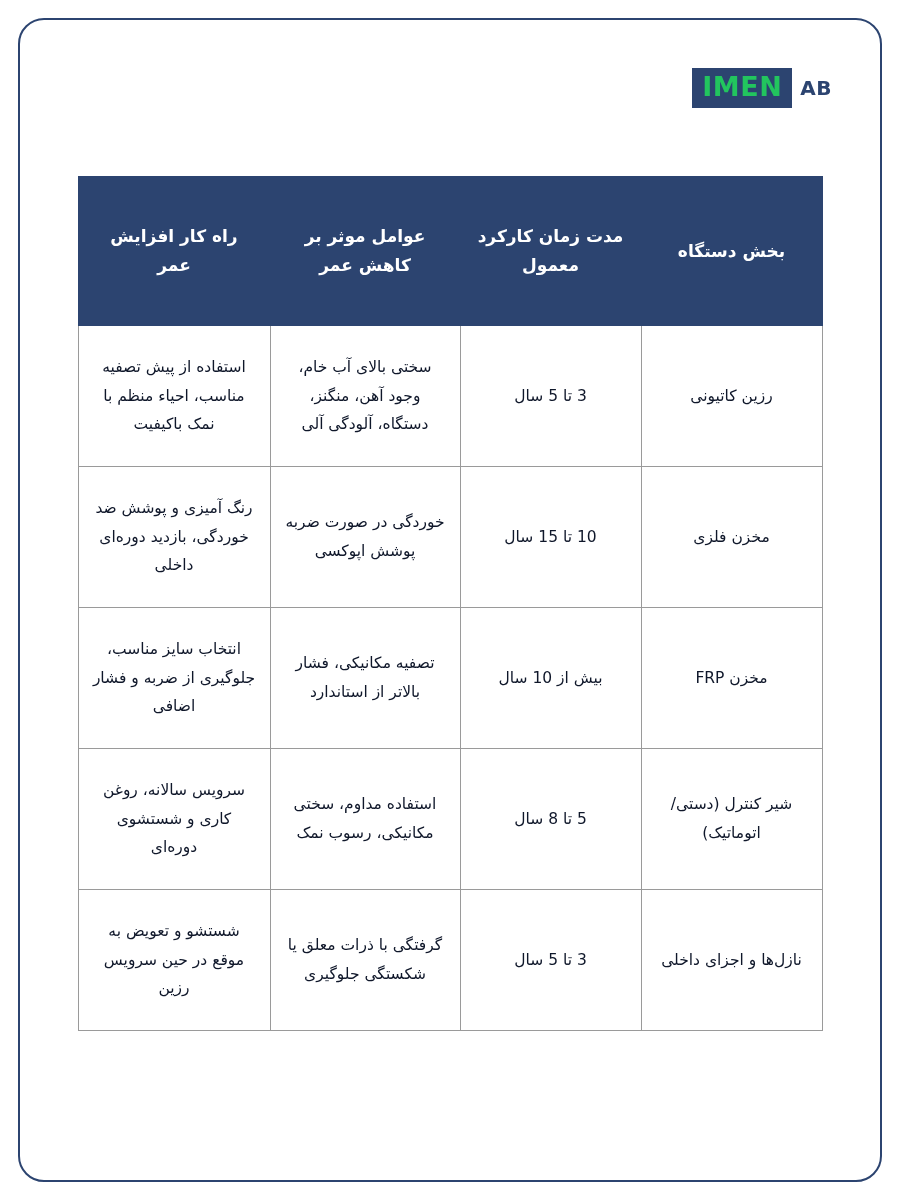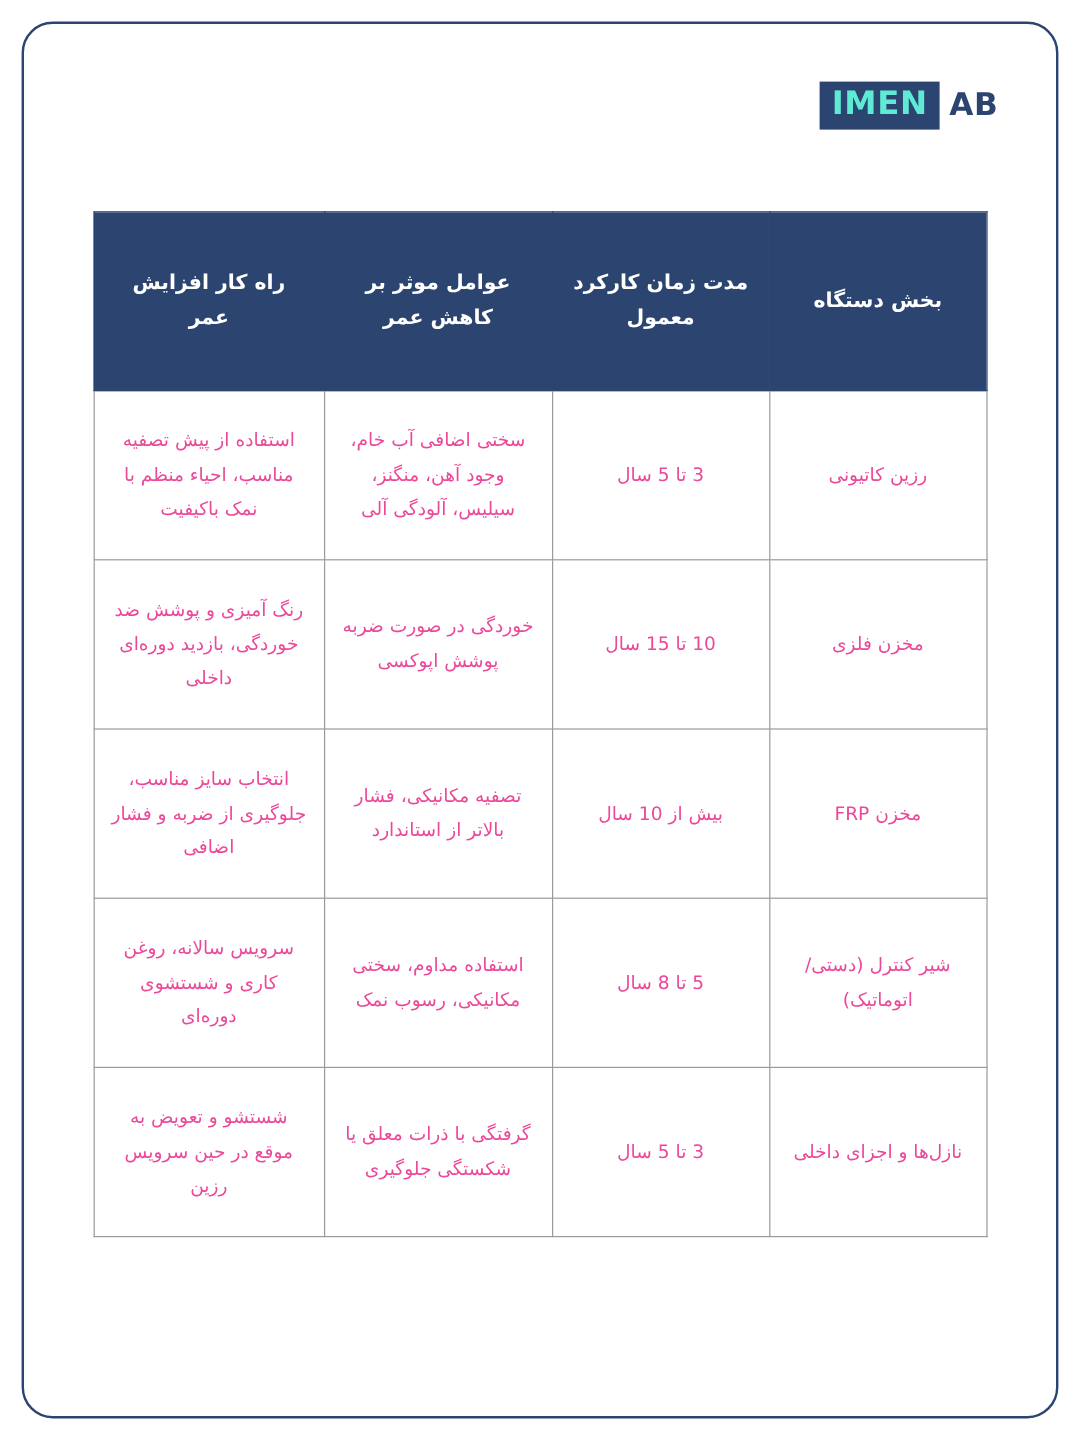"IMEN" .logo-main { color: #5eead4 -> #22c55e }
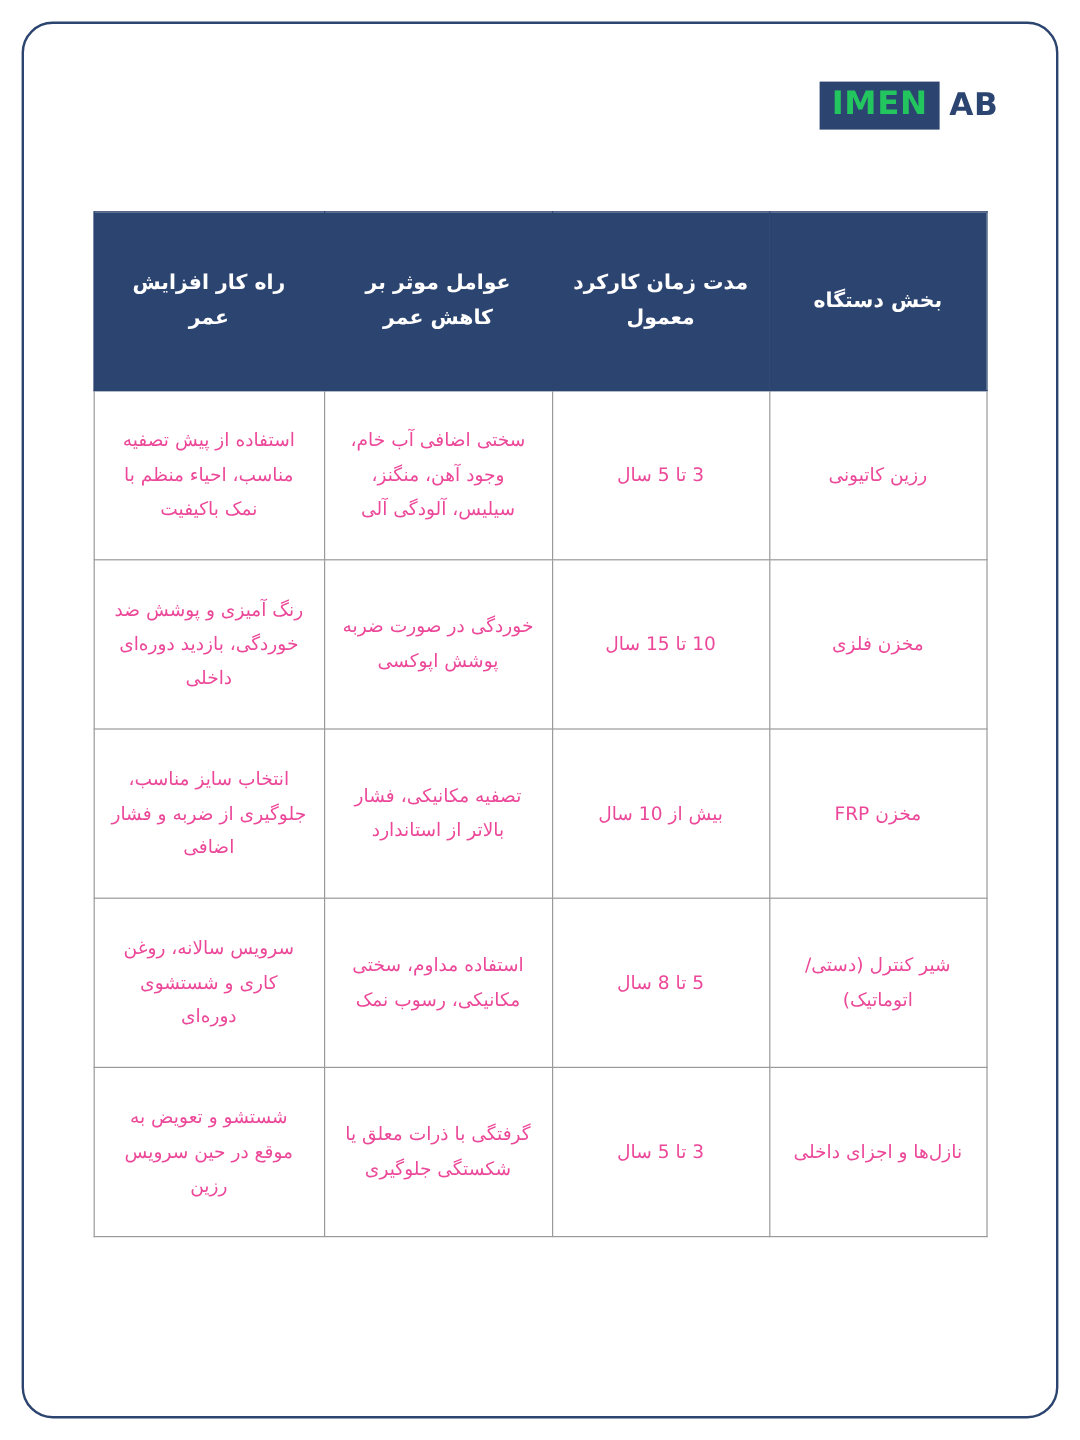"AB" .logo-sub { font-size: 26px -> 20px }
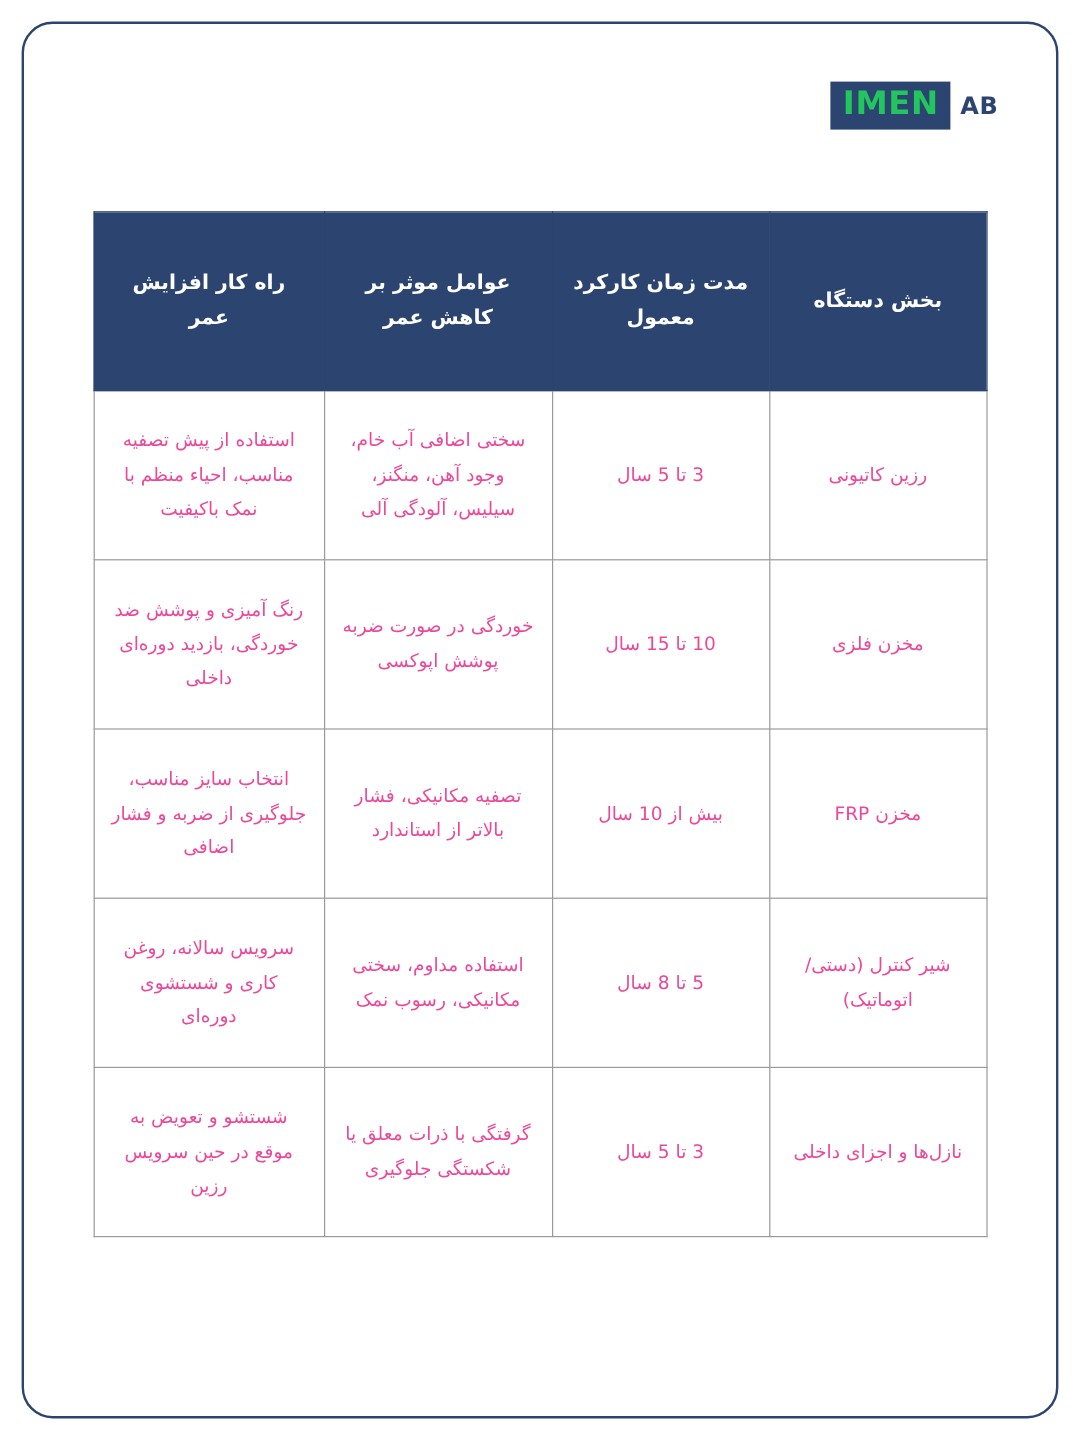"استفاده از پیش تصفیه مناسب،" table.life-table td { color: #ec4899 -> #0f172a }
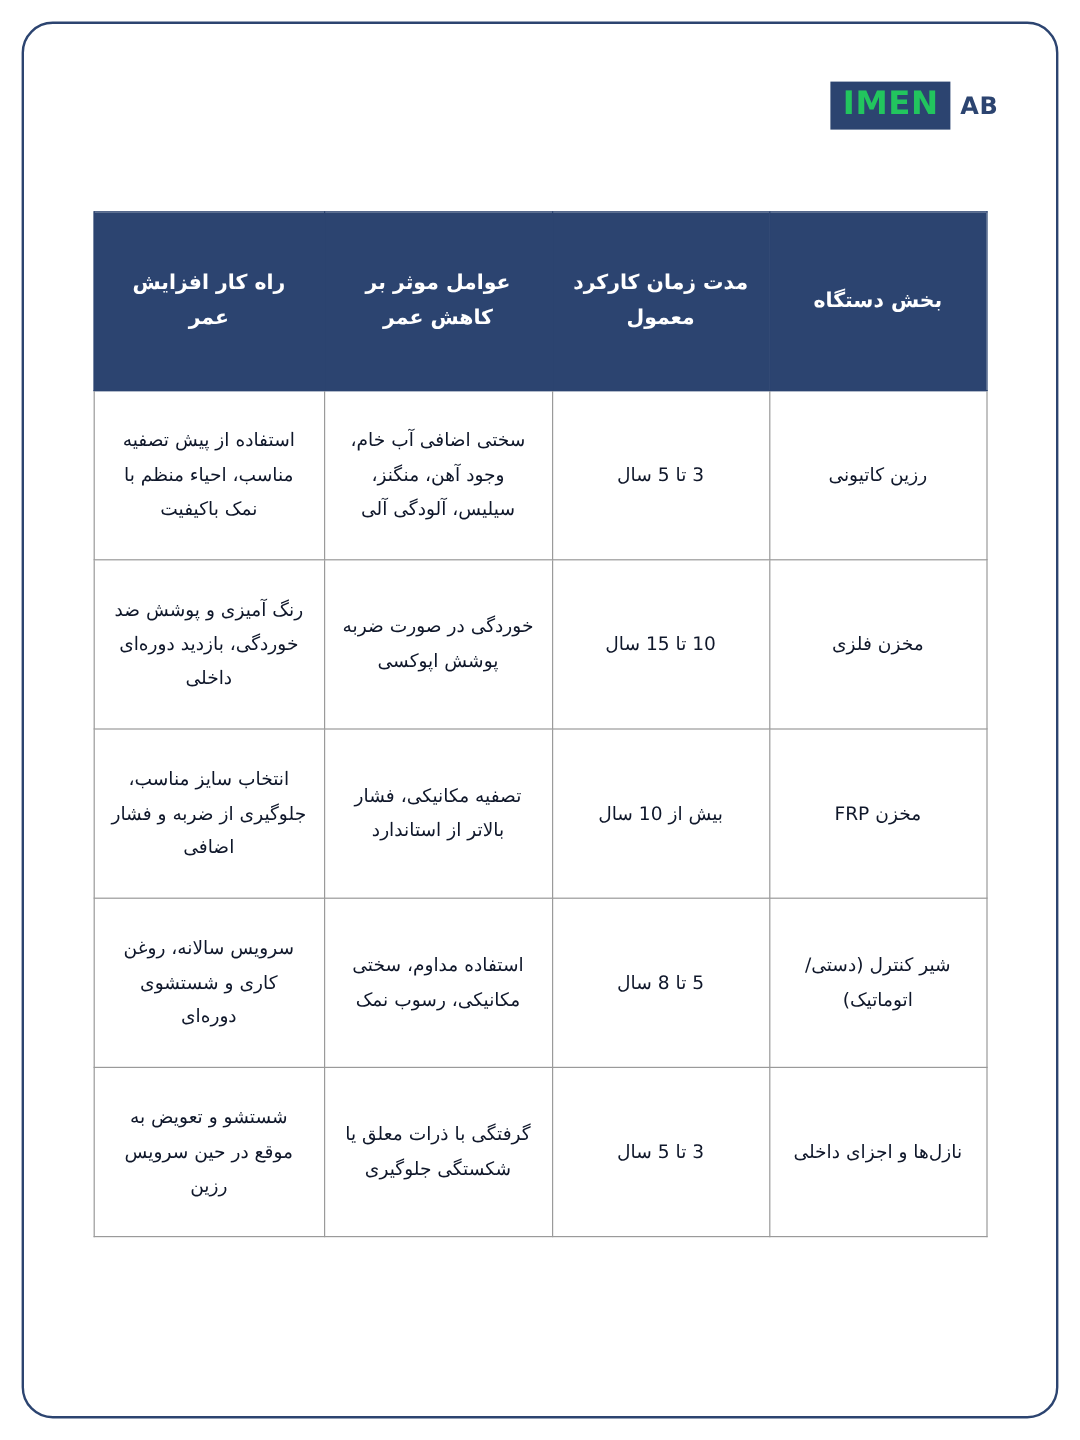"سختی اضافی آب خام، وجود" td { text: اضافی آب خام، وجود آهن، منگنز، سیلیس -> بالای آب خام، وجود آهن، منگنز، دستگاه }
